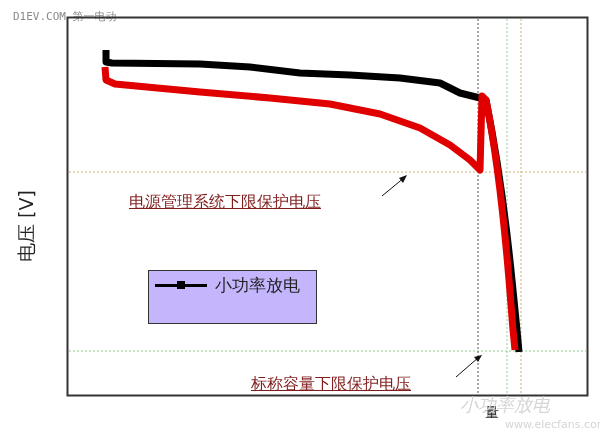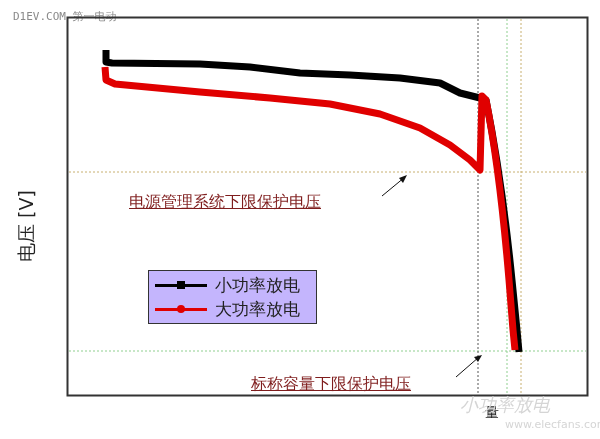"大功率放电" div.legend-row { html: <div> <div> <div></div> <div></div> </div> <span>大功率放电</span> </div> -> none }
